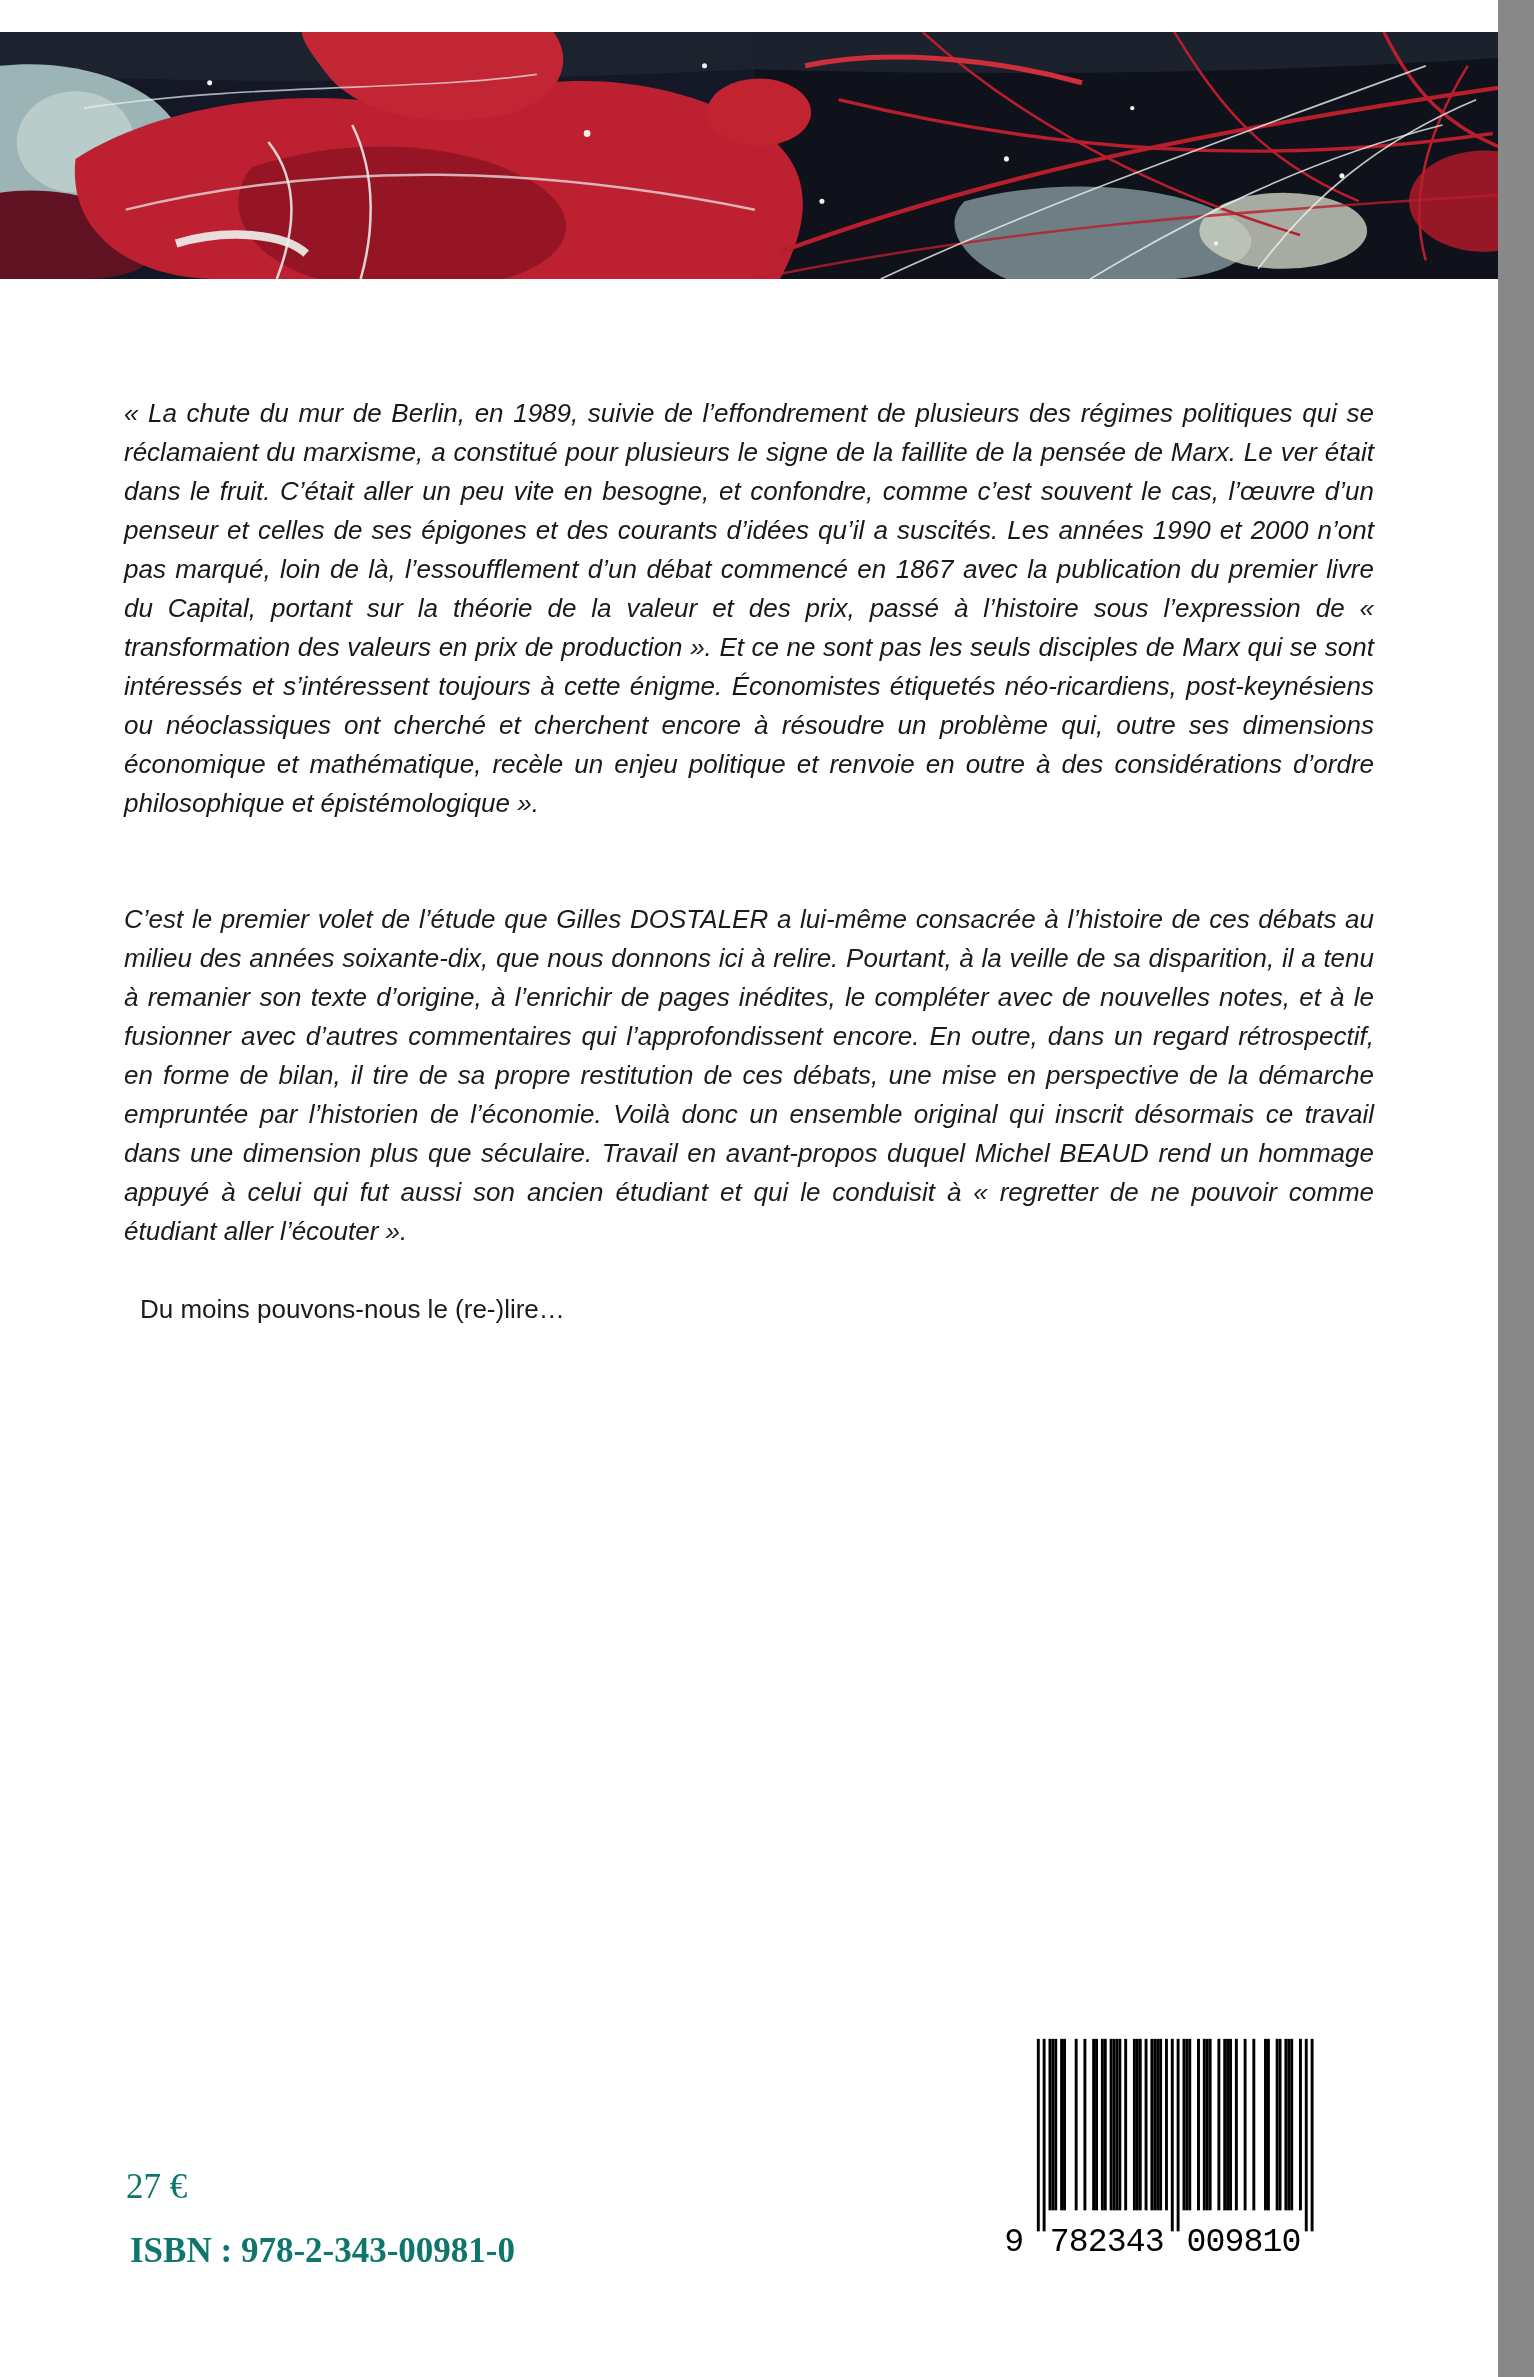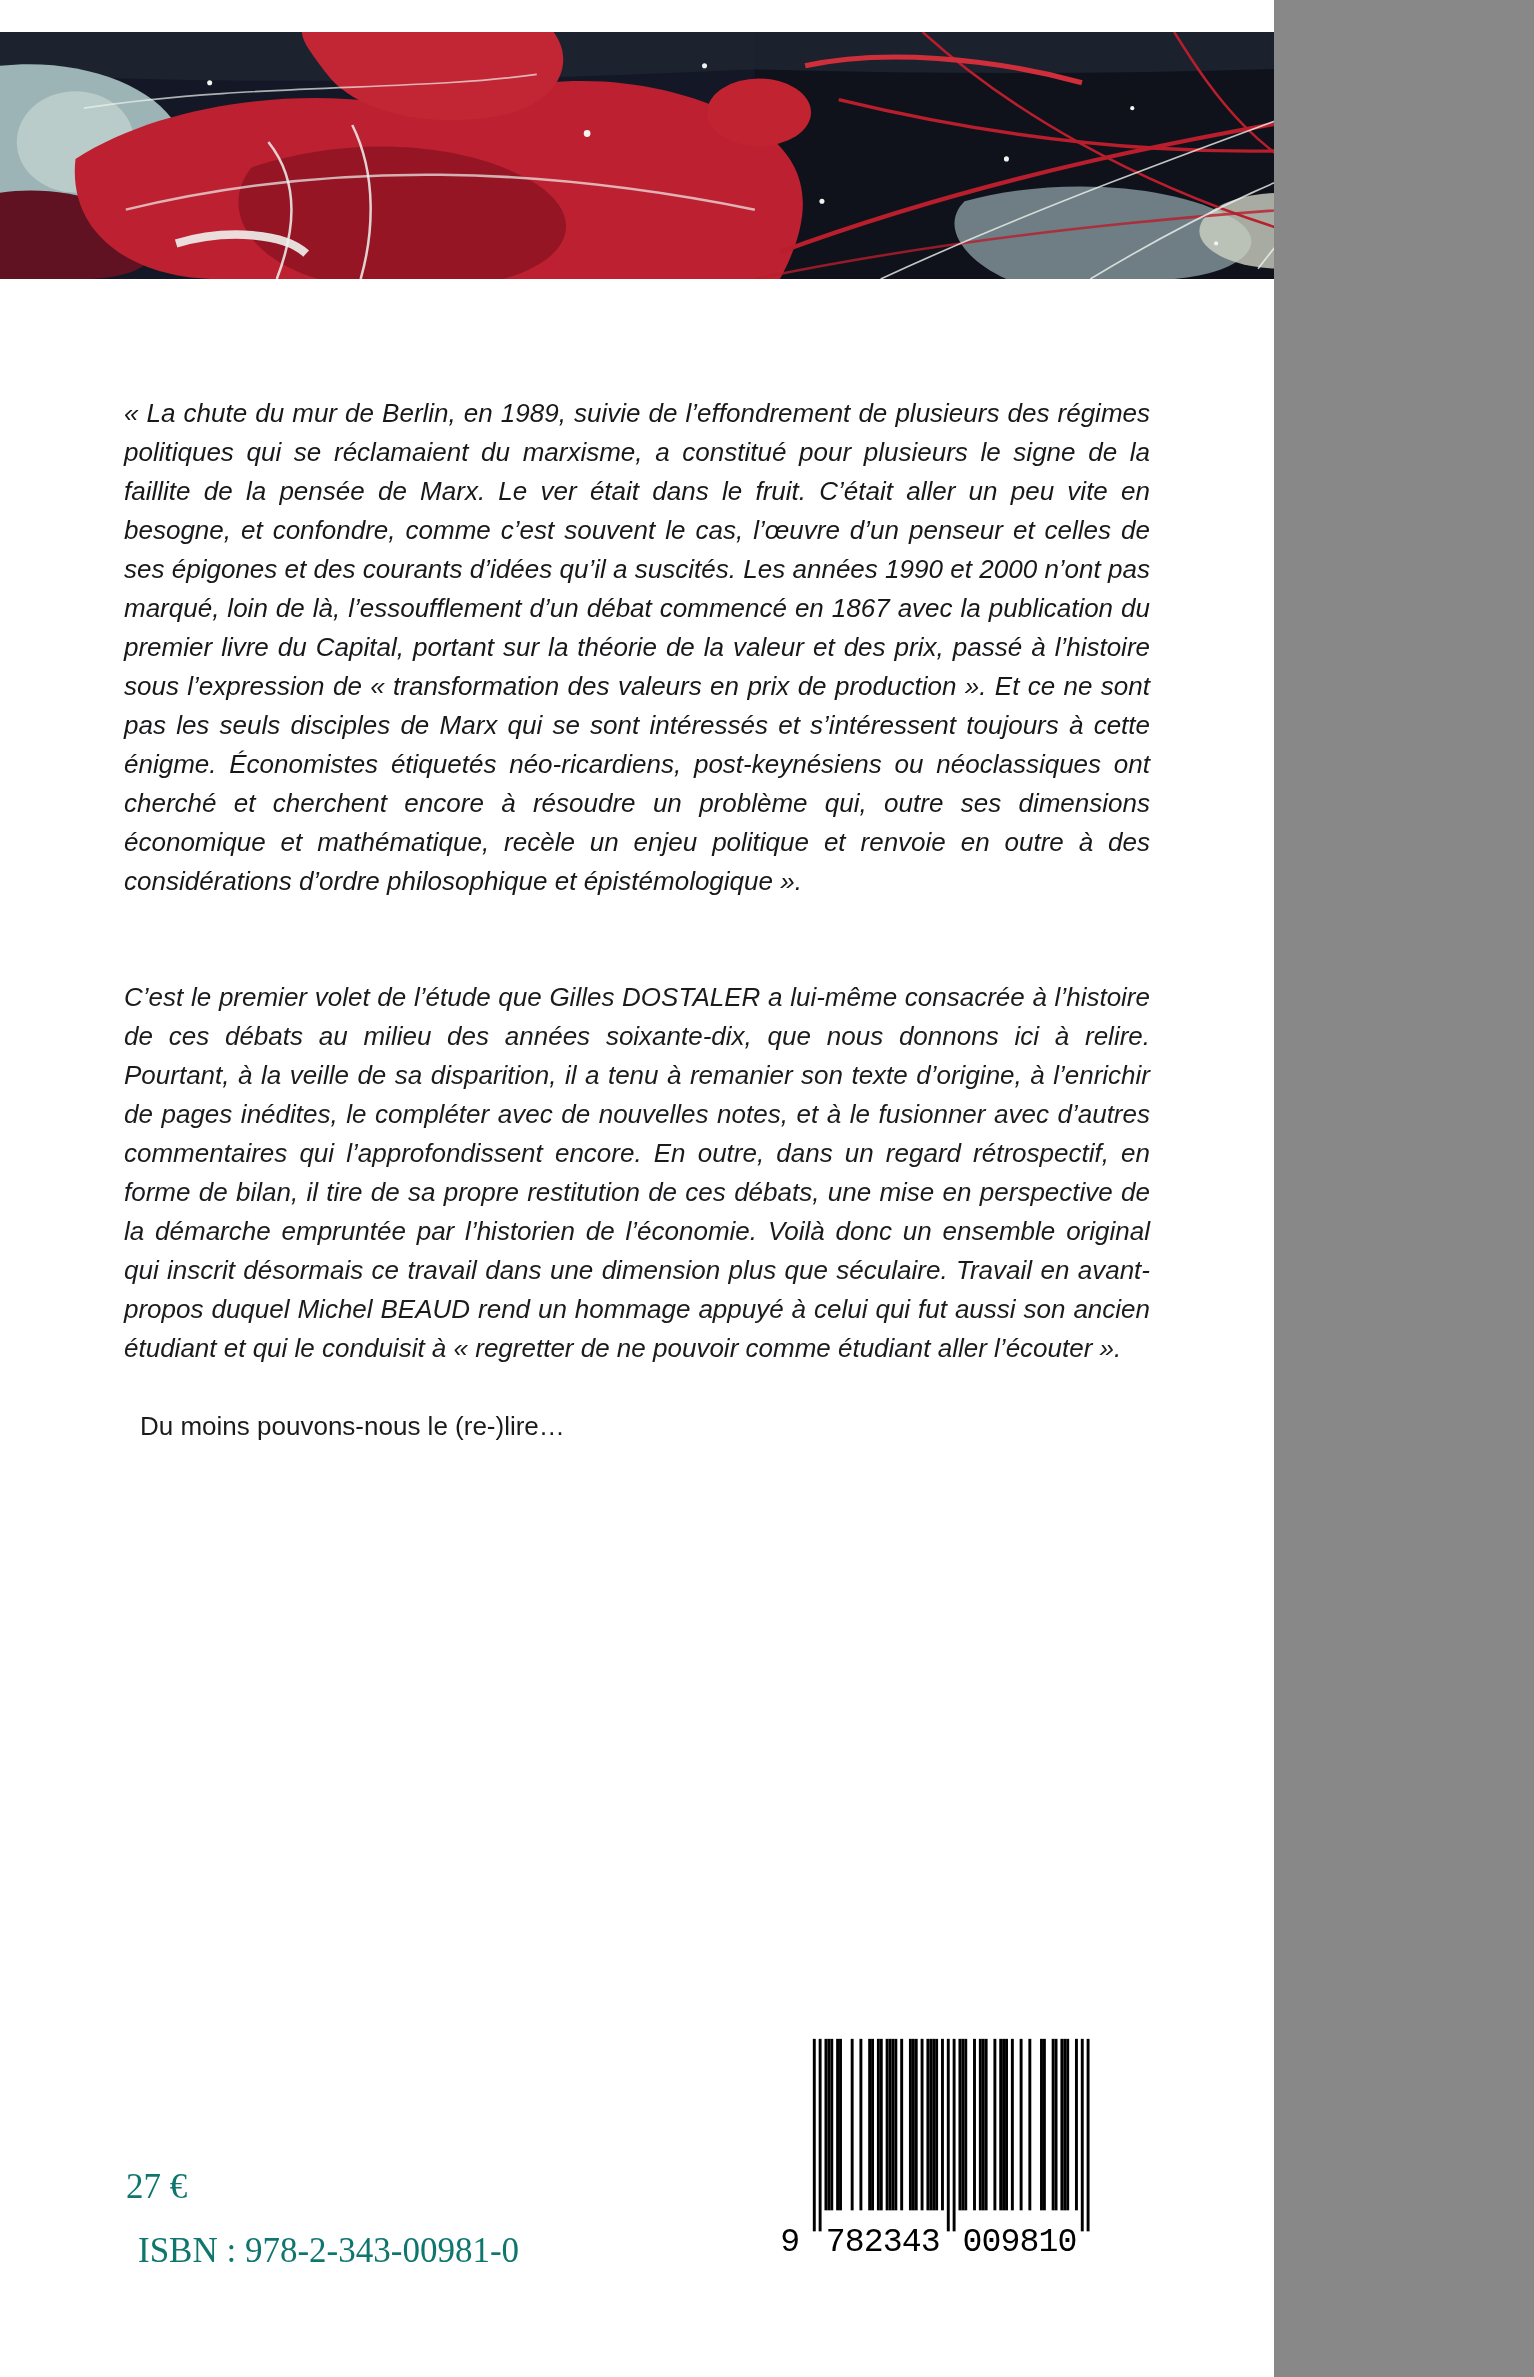"« La chute du mur" .page { width: 1274px -> 1498px }
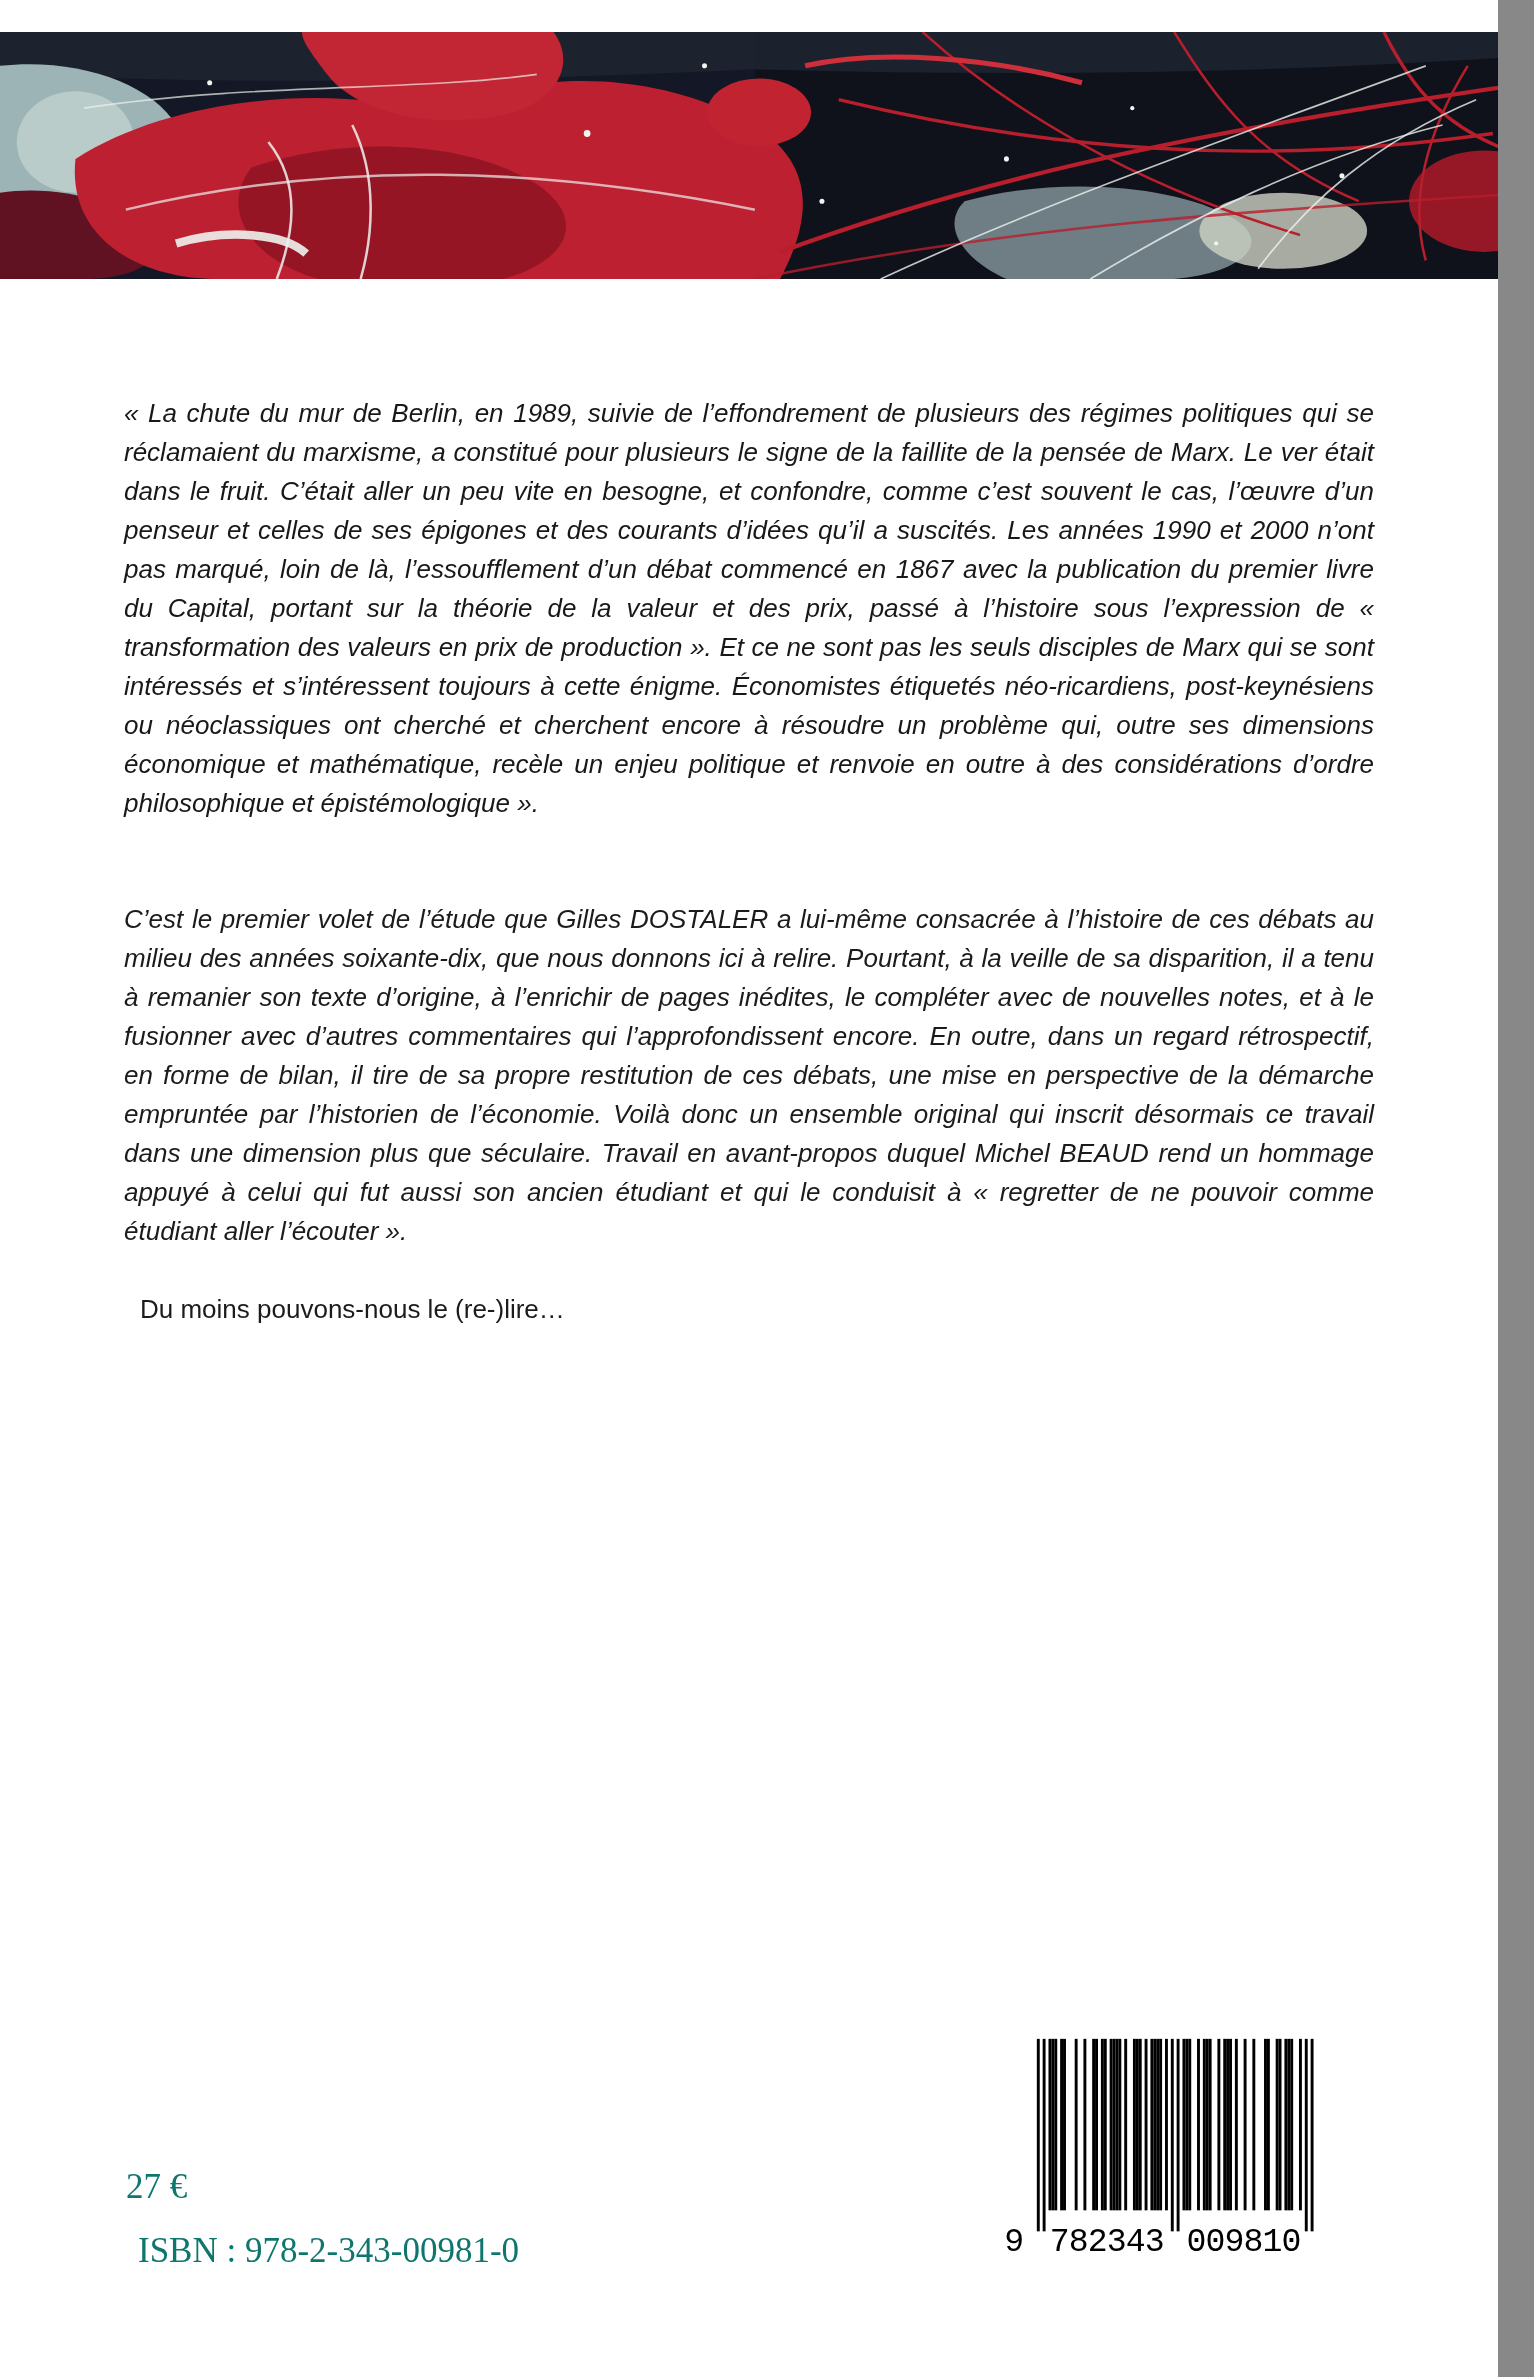"ISBN : 978-2-343-00981-0" .isbn-line { font-weight: none -> bold; margin: 12px -> 4px }
